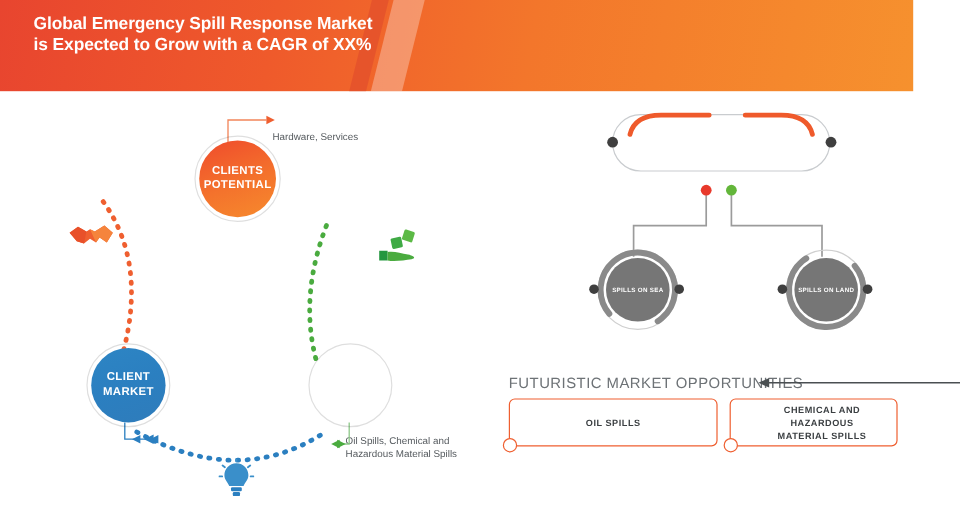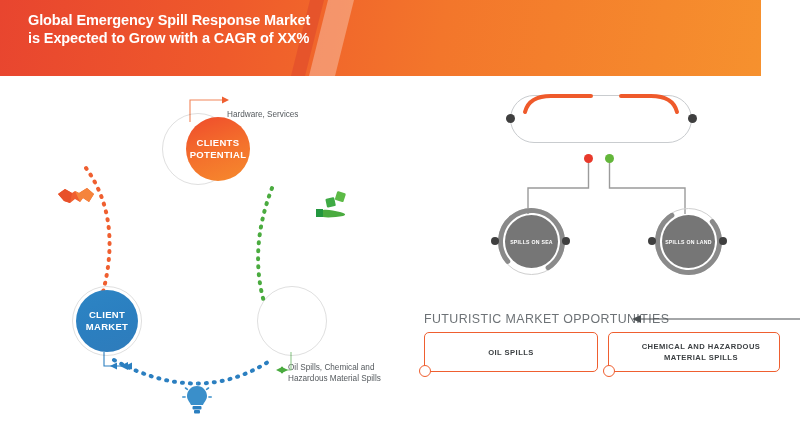"CLIENTS" .node-clients { margin-left: 20px -> none }
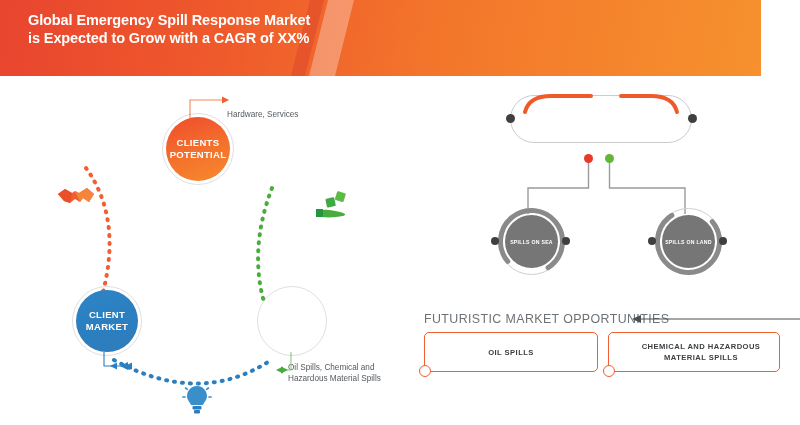"CHEMICAL AND HAZARDOUS MATERIAL SPILLS" .opt-chem { width: 172px -> 140px }
